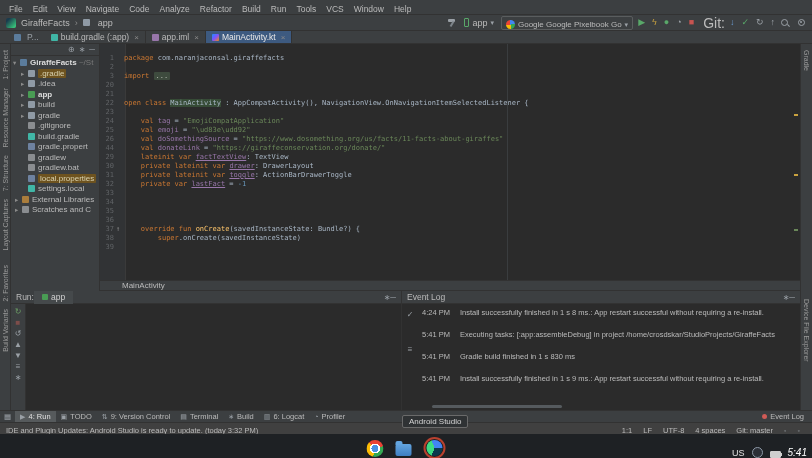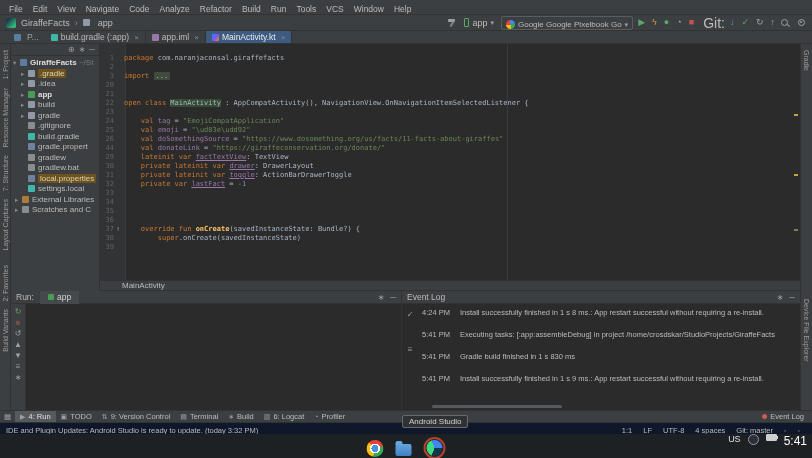"onCreate" .tk-fn { font-weight: bold -> none }
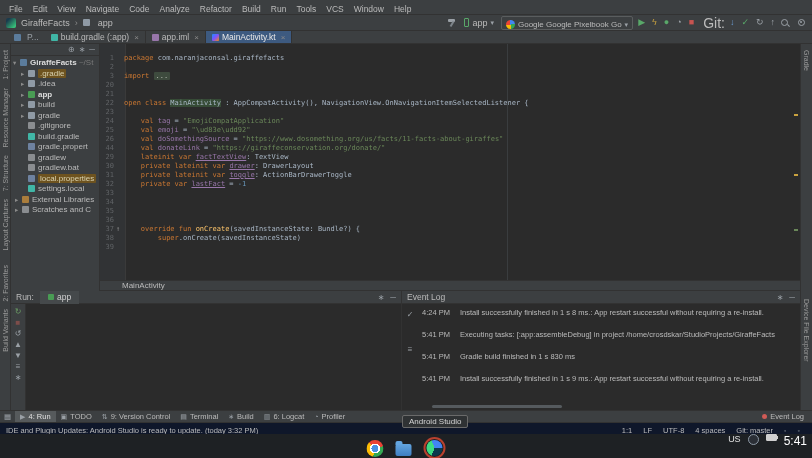"Run:" .panel-header { gap: 6px -> none }
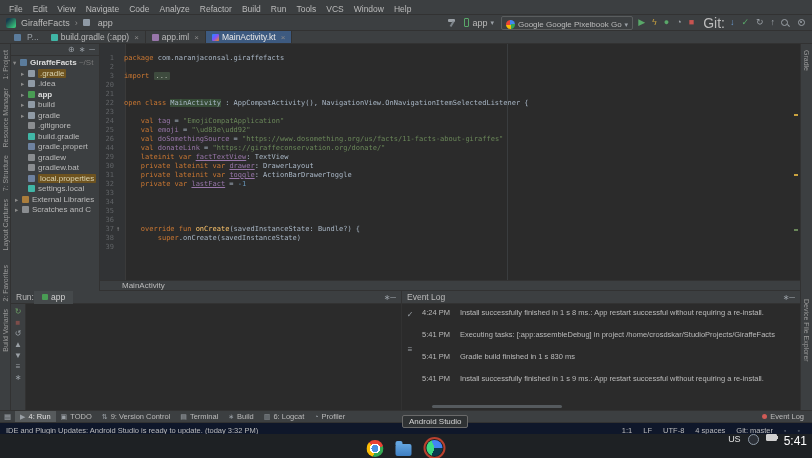"IDE and Plugin Updates: Android" .statusbar { background: #0f172a -> #404040 }
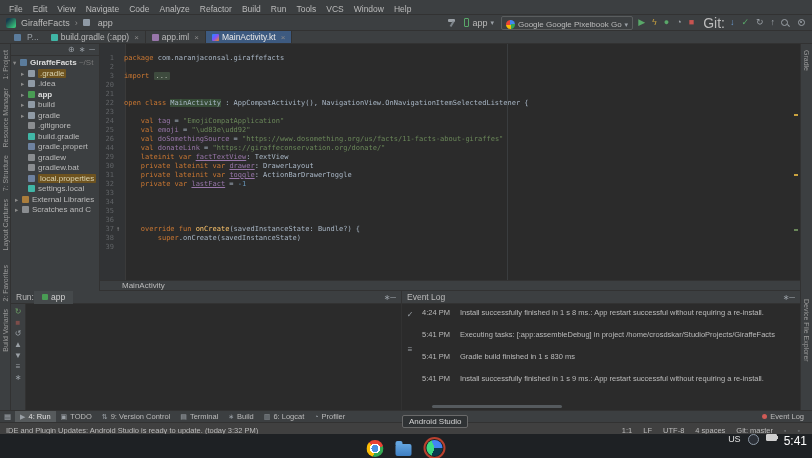"US" .tk-right { align-items: flex-start -> flex-end }
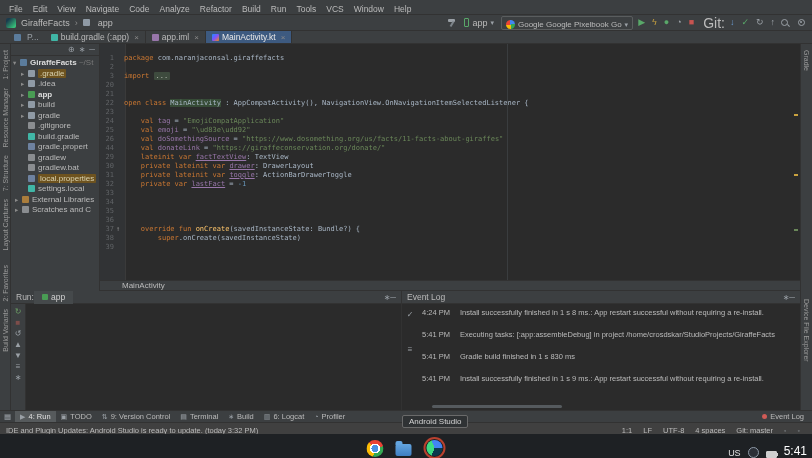"5:41" .tk-time { font-size: 12px -> 10px; font-style: none -> italic }
